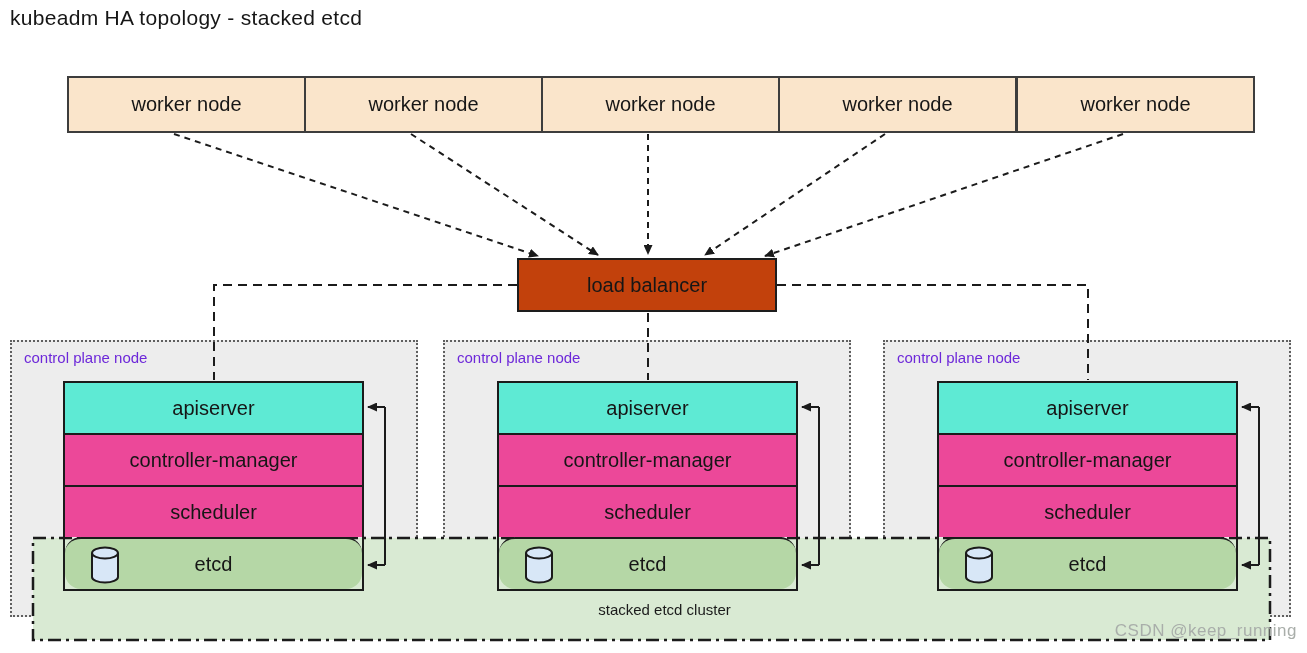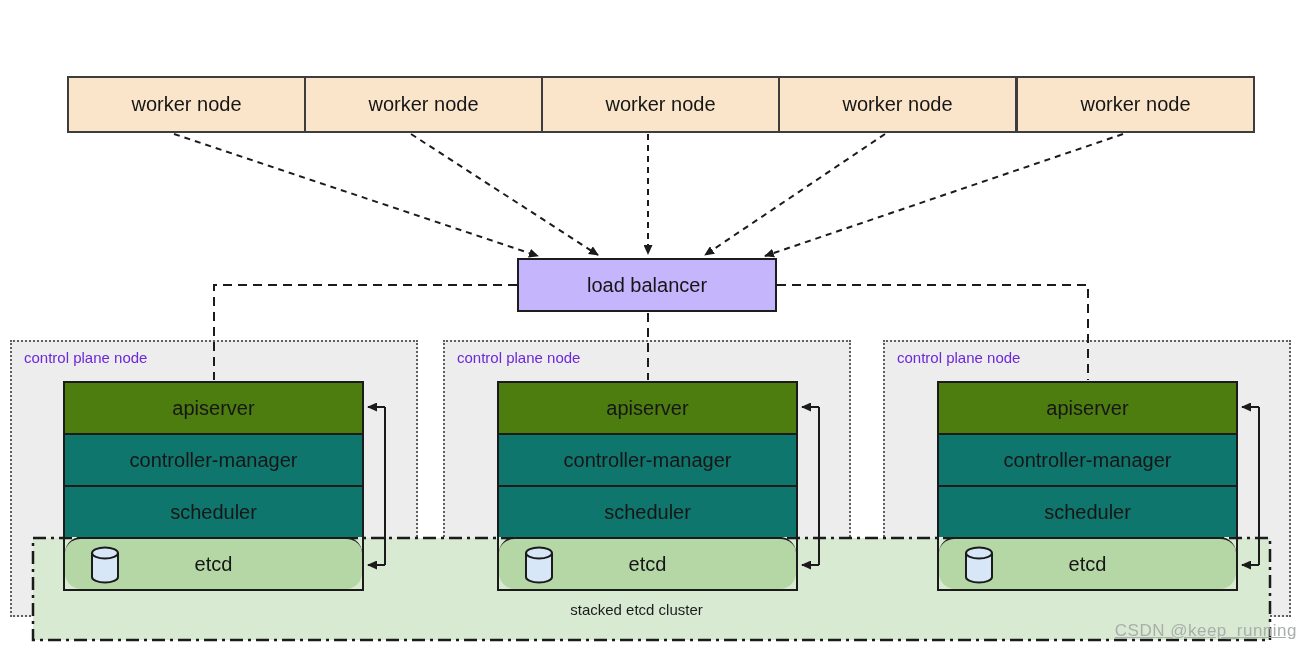"kubeadm HA topology - stacked" div.abs { html: none -> <div>kubeadm HA topology - stacked etcd</div> }
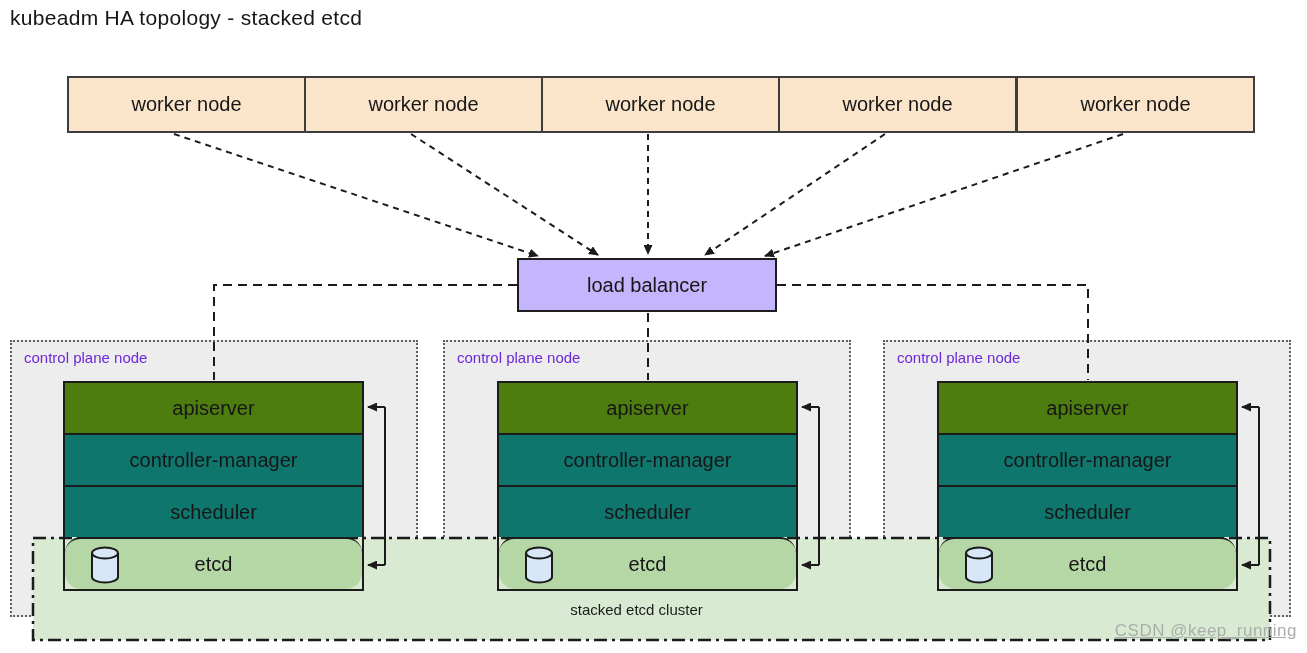"load balancer" #loadbalancer { background: #c4b5fd -> #c2410c }
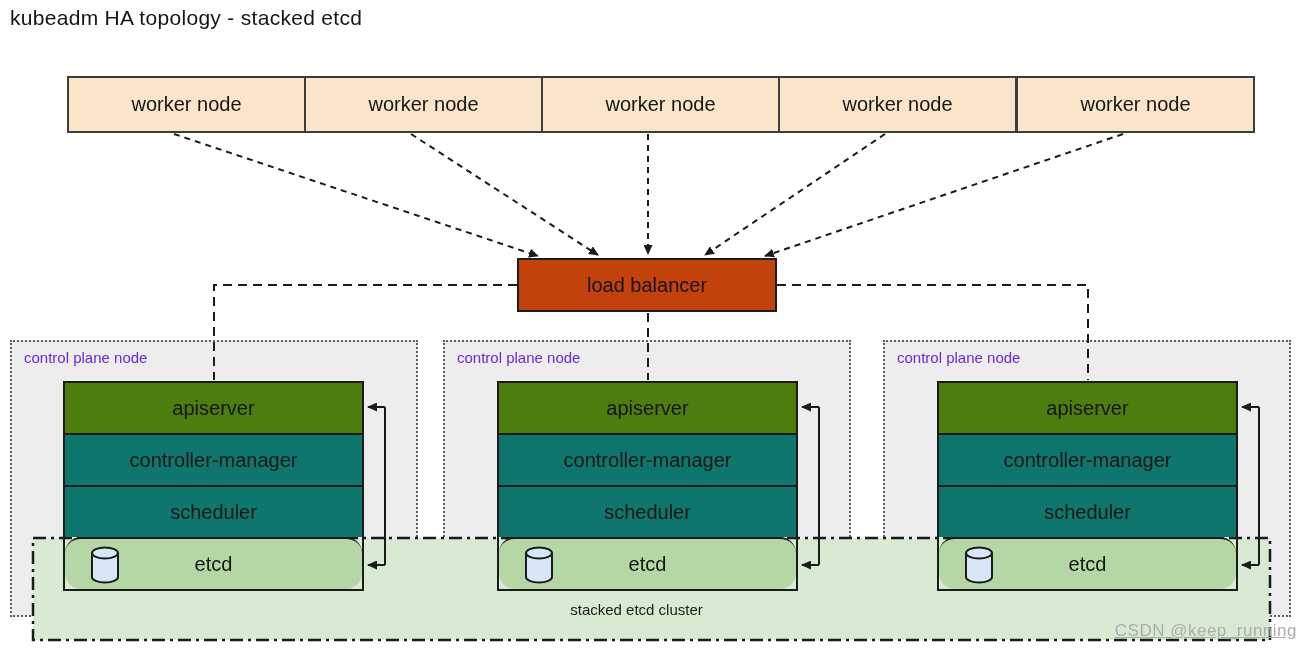"apiserver" .row-apiserver { background: #4d7c0f -> #5eead4 }
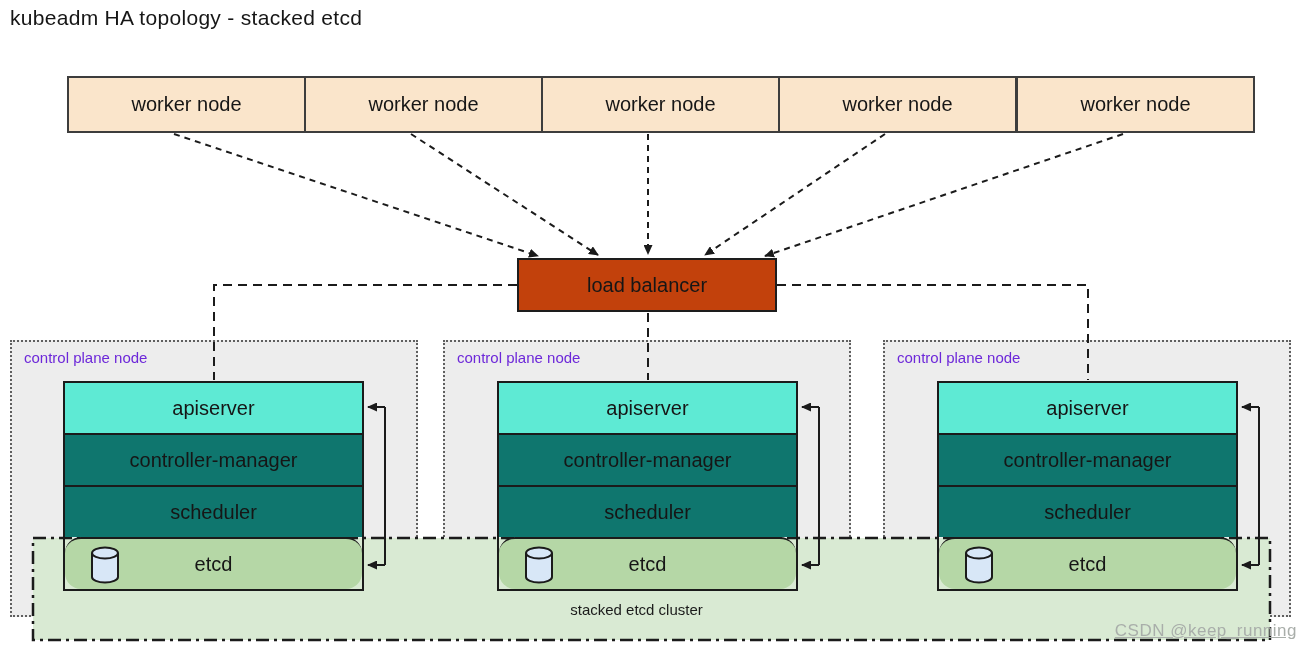"controller-manager" .row-light { background: #0f766e -> #ec4899 }
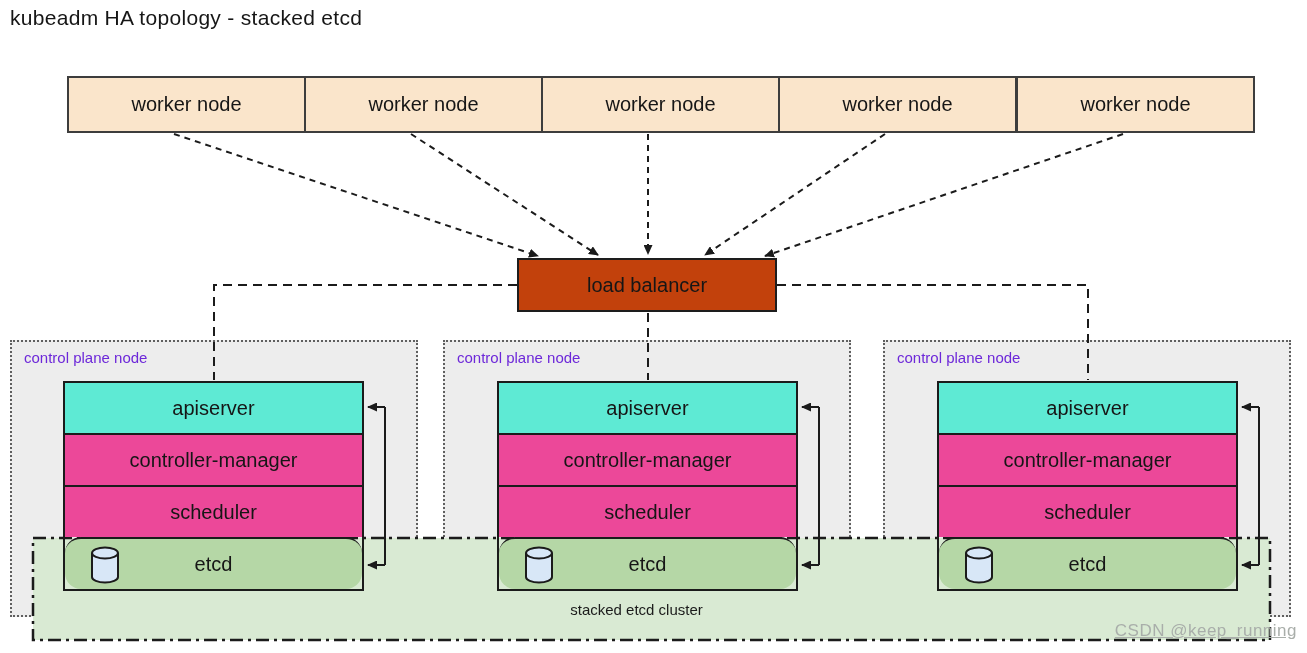"stacked etcd cluster" #band-label { left: 18px -> 46px }
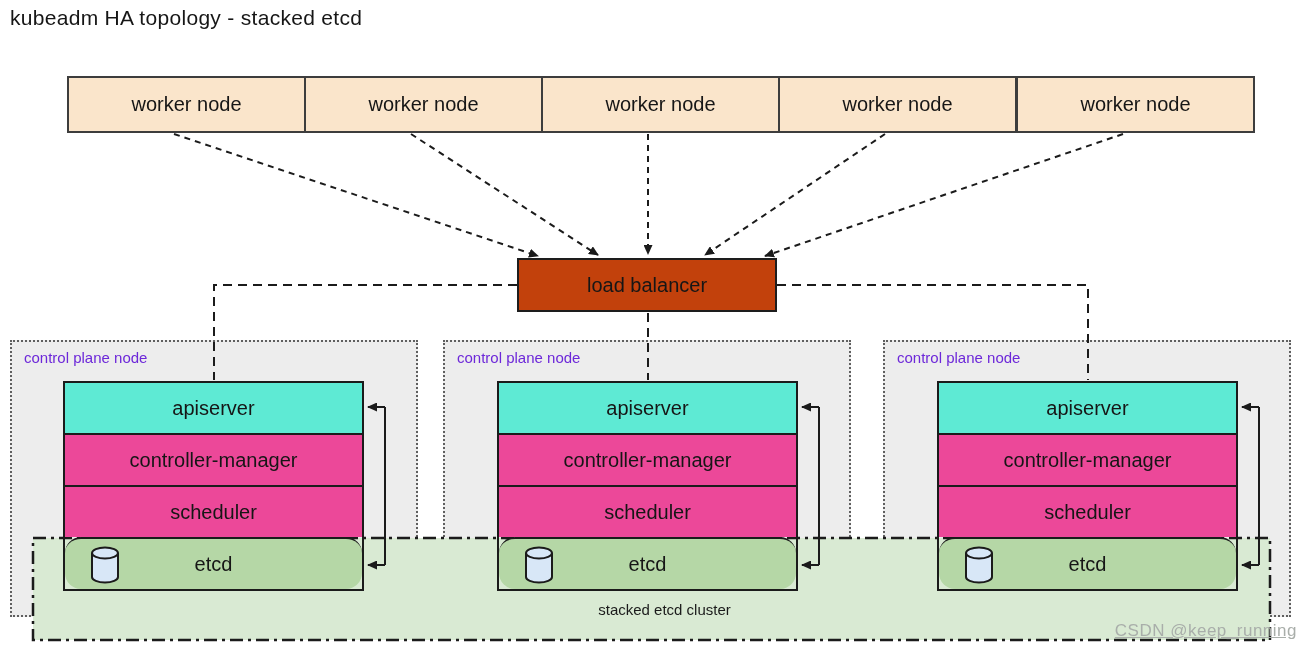"CSDN @keep_running" #watermark { text-decoration: underline -> none }
